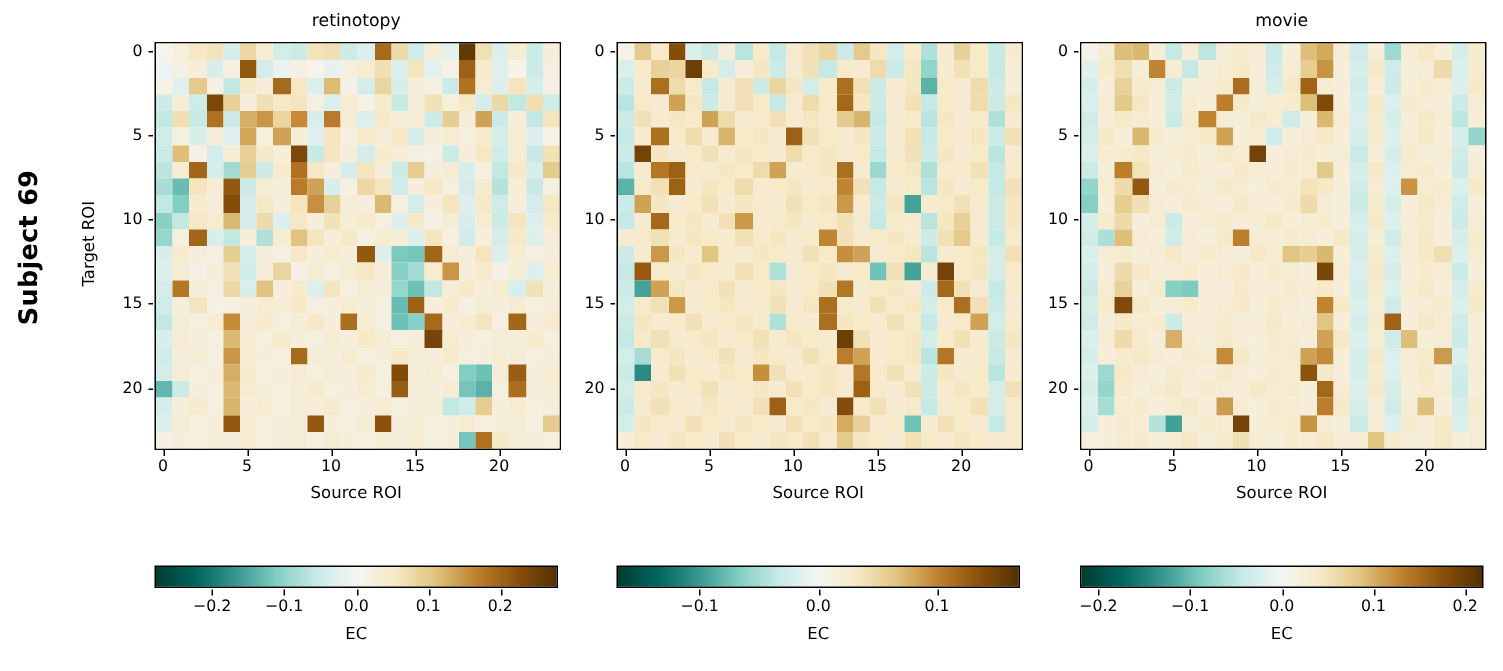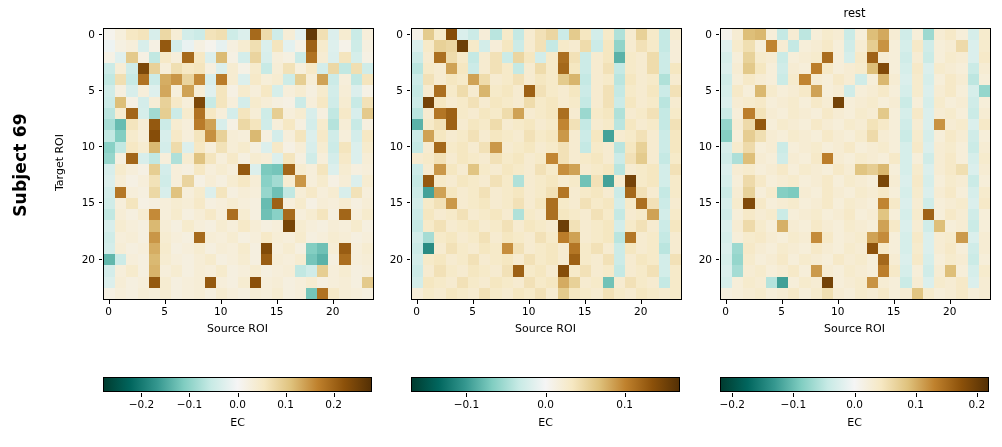"retinotopy" div.panel-title { html: none -> <div>retinotopy</div> }
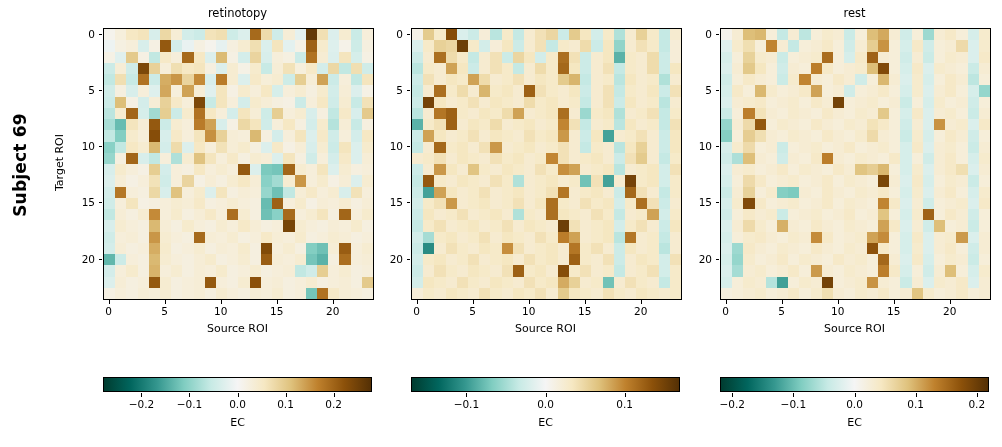"rest" div.panel-title { text: rest -> movie }
